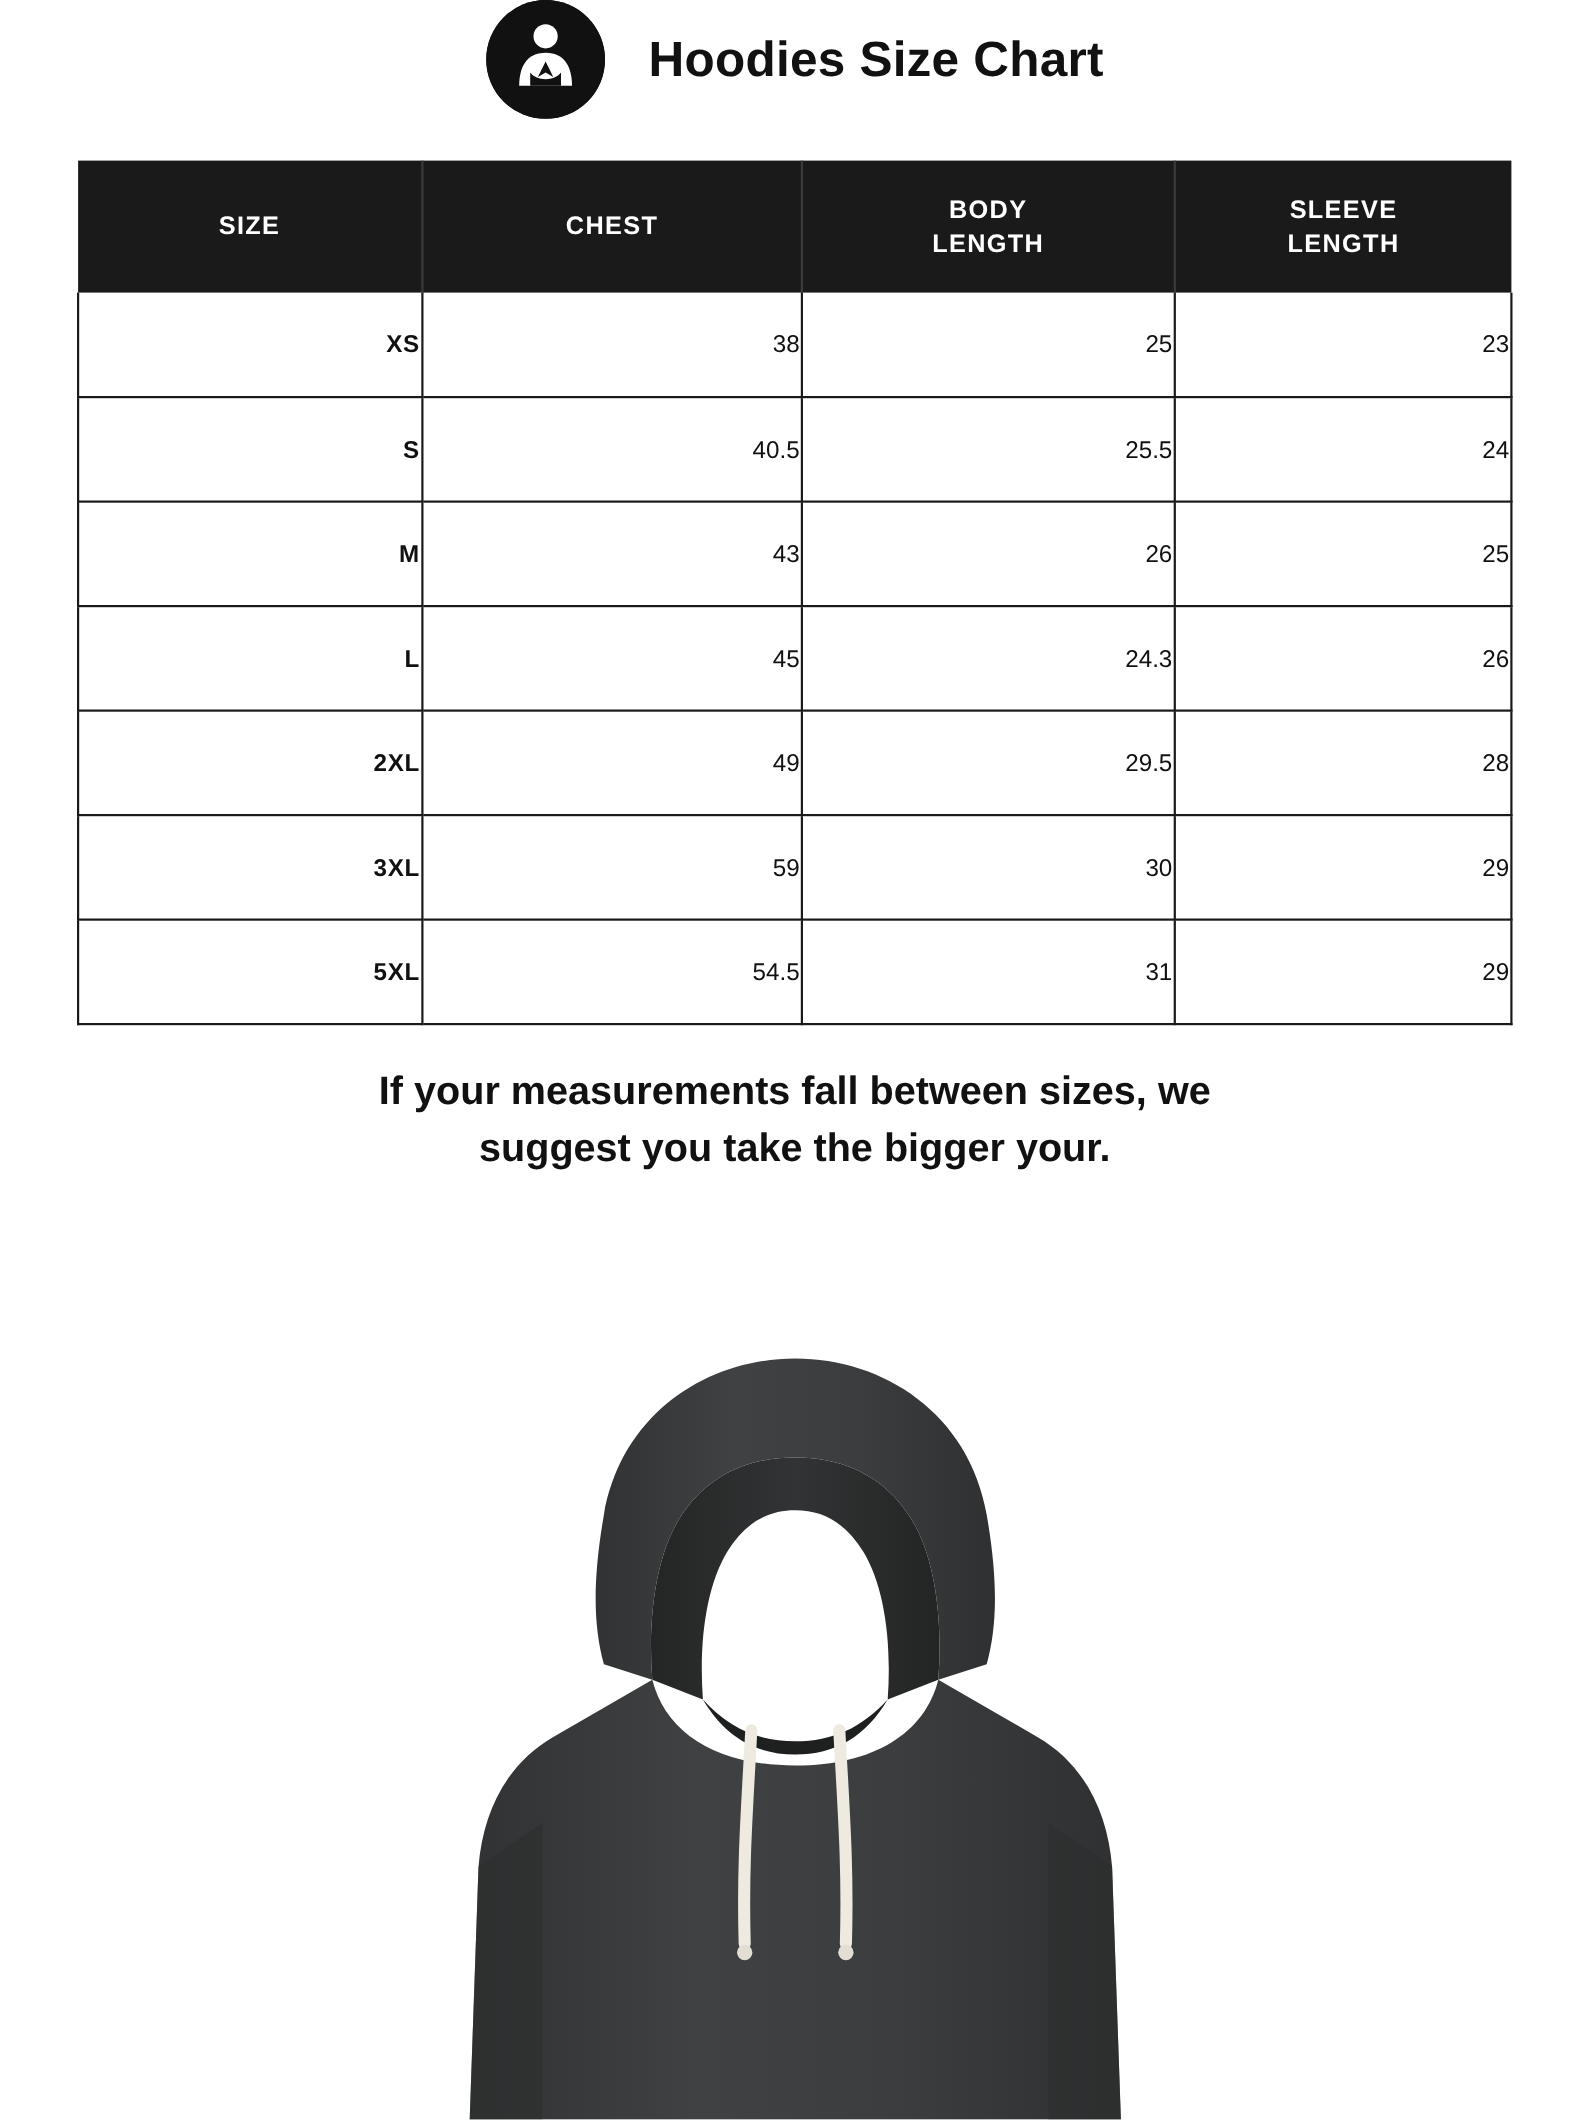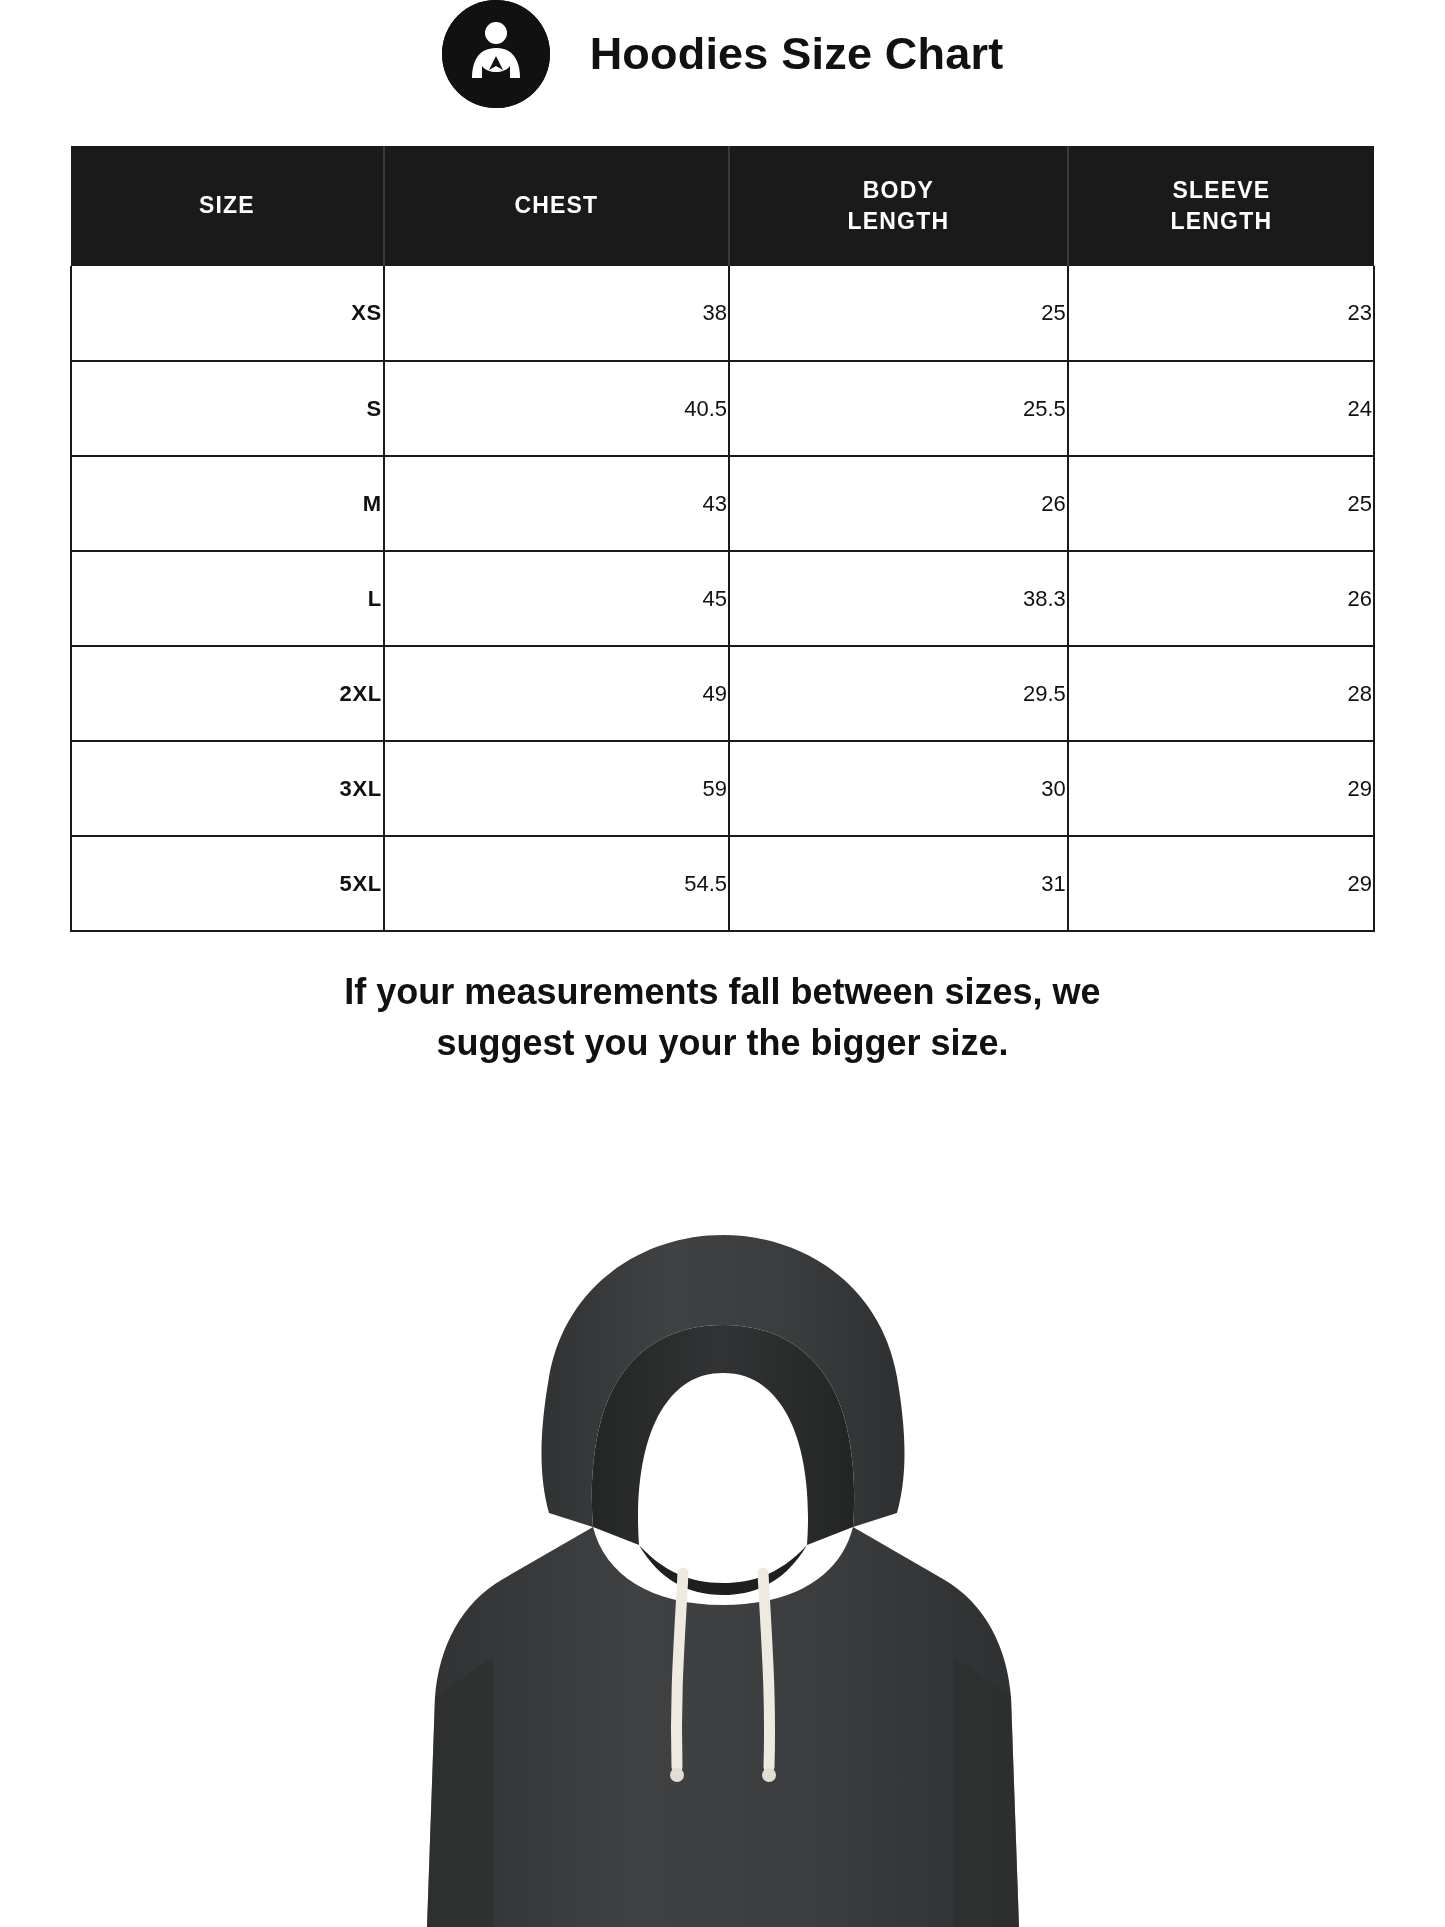"38.3" td { text: 38.3 -> 24.3 }
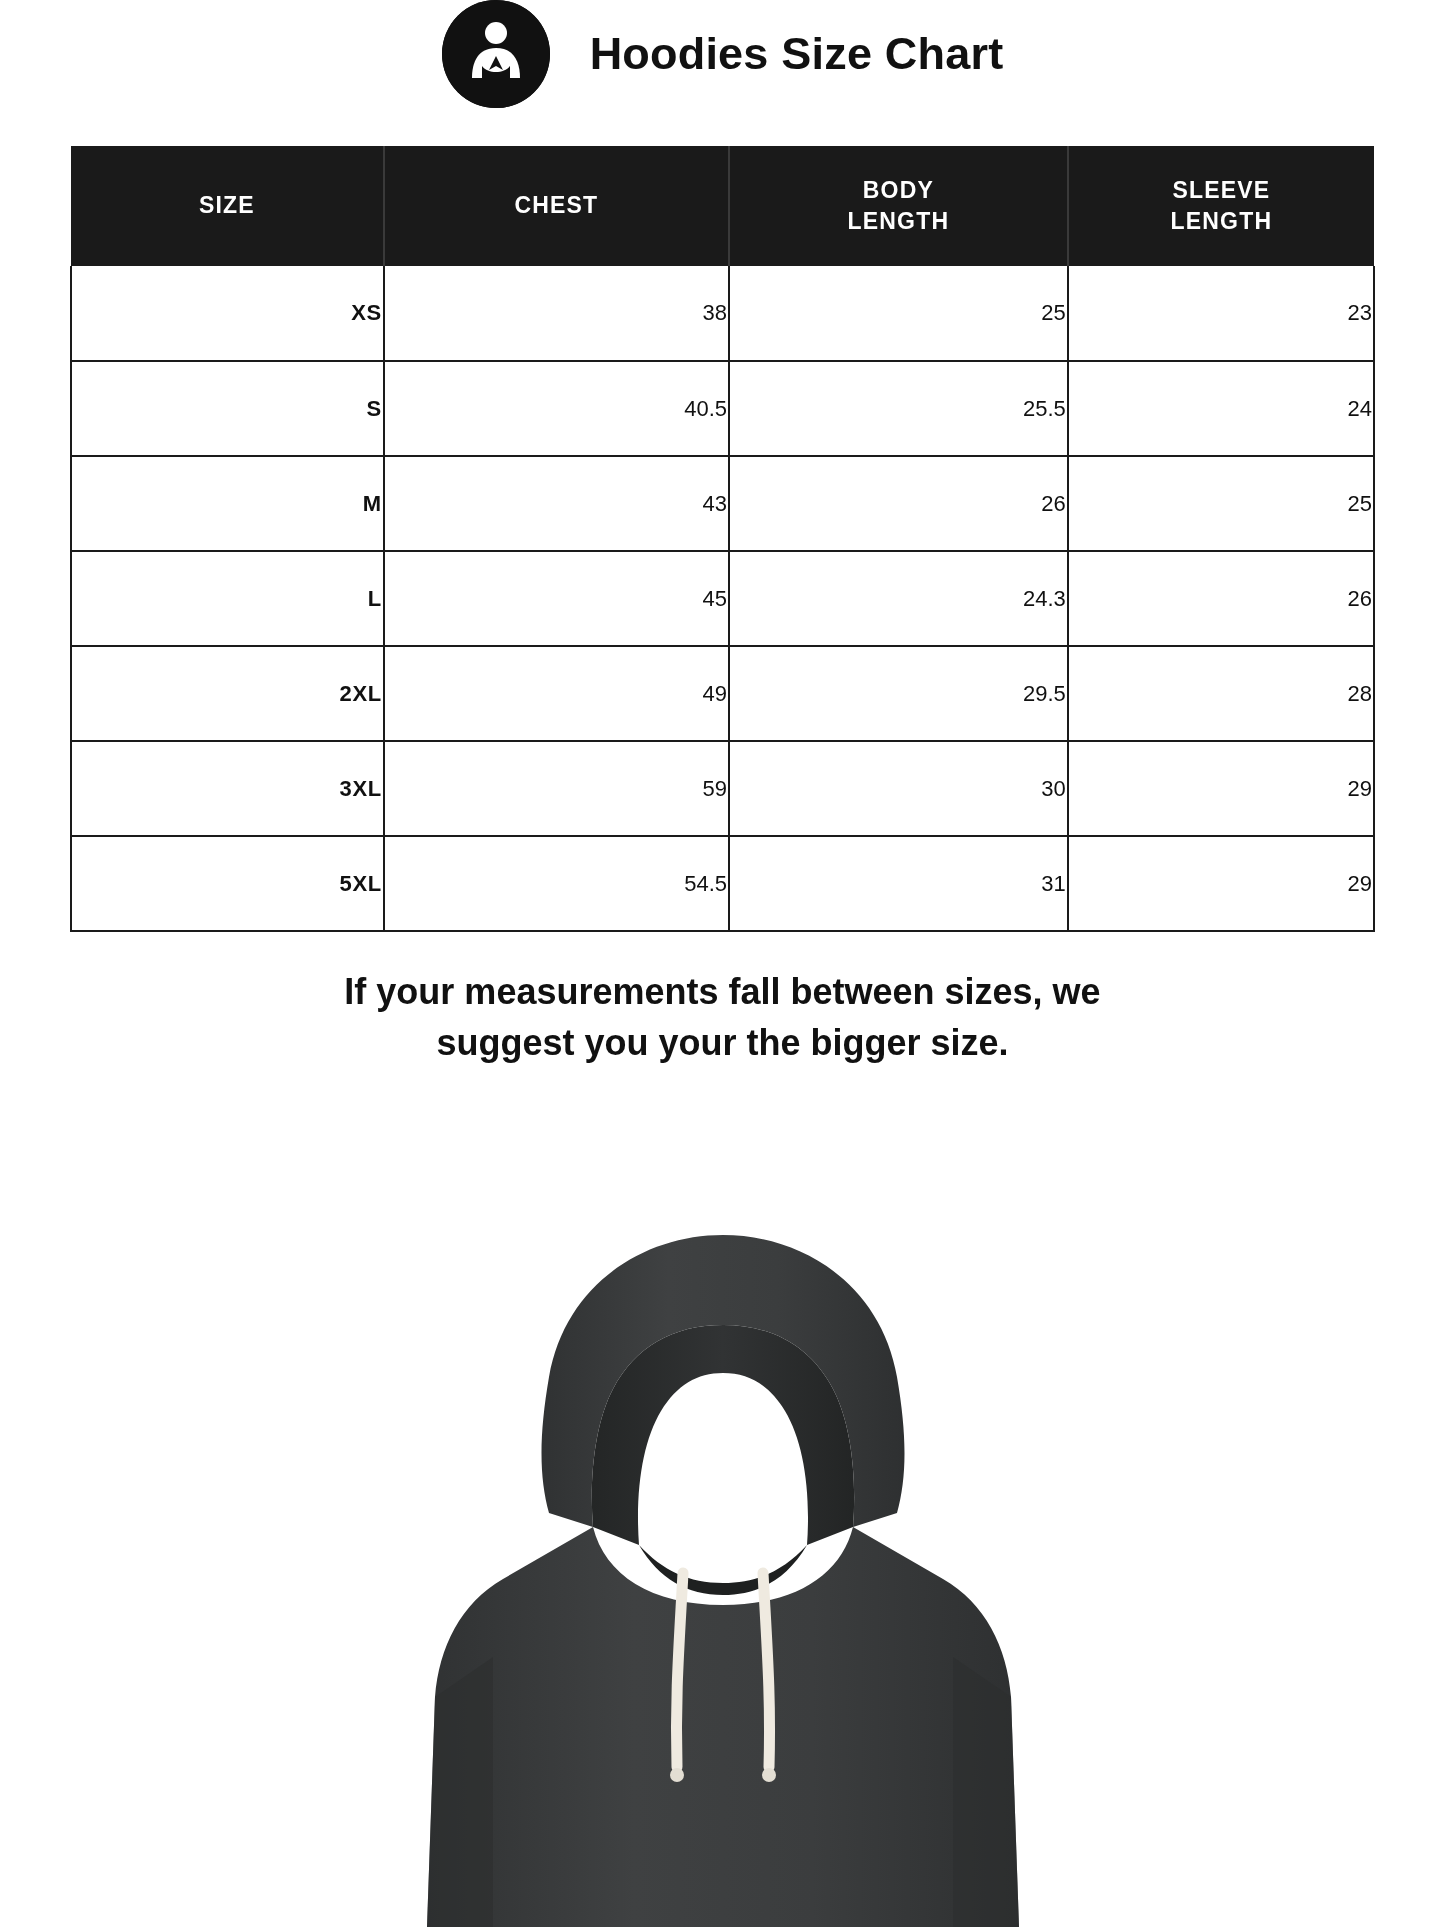"suggest you your the bigger" div { text: your the bigger size -> take the bigger your }
